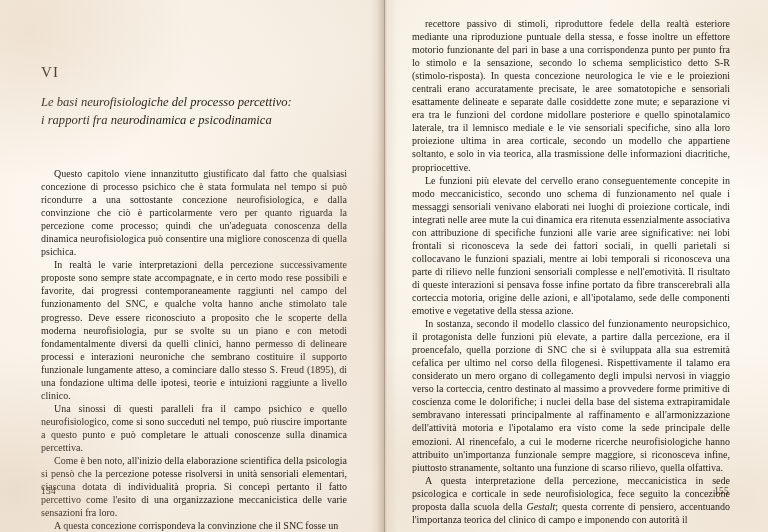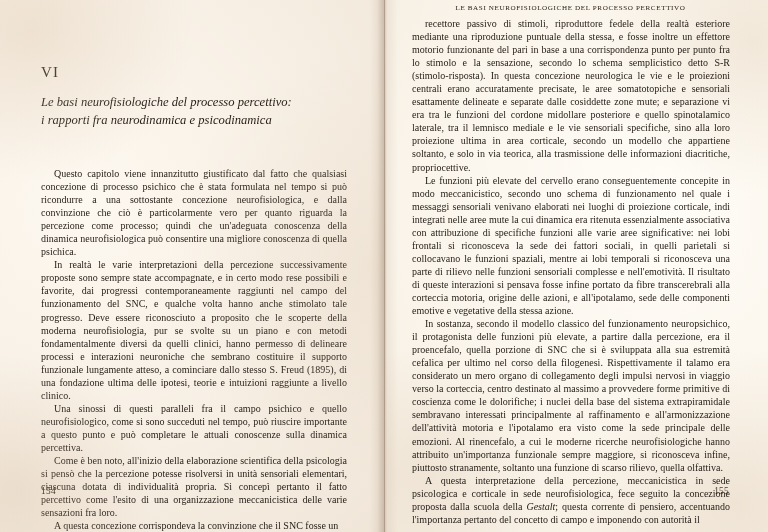"LE BASI NEUROFISIOLOGICHE DEL PROCESSO PERCETTIVO" div.runhead { html: <div>Le basi neurofisiologiche del processo percettivo</div> -> none }
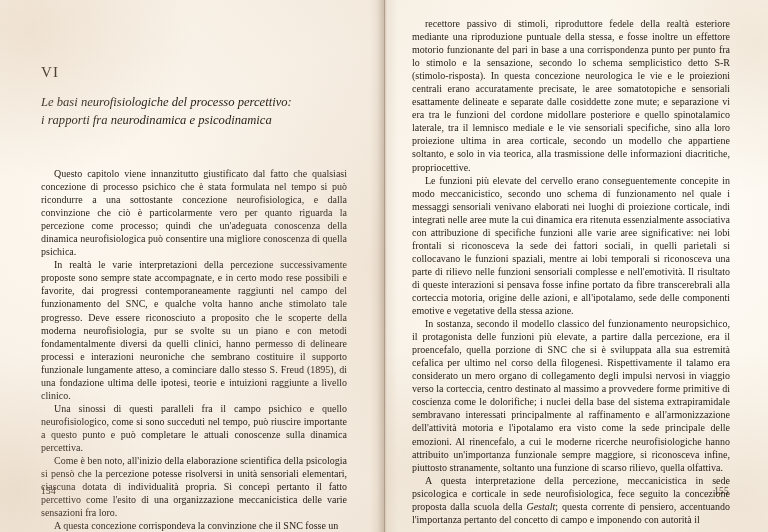"; questa corrente di pensiero," span { text: pertanto del concetto -> teorica del clinico }
